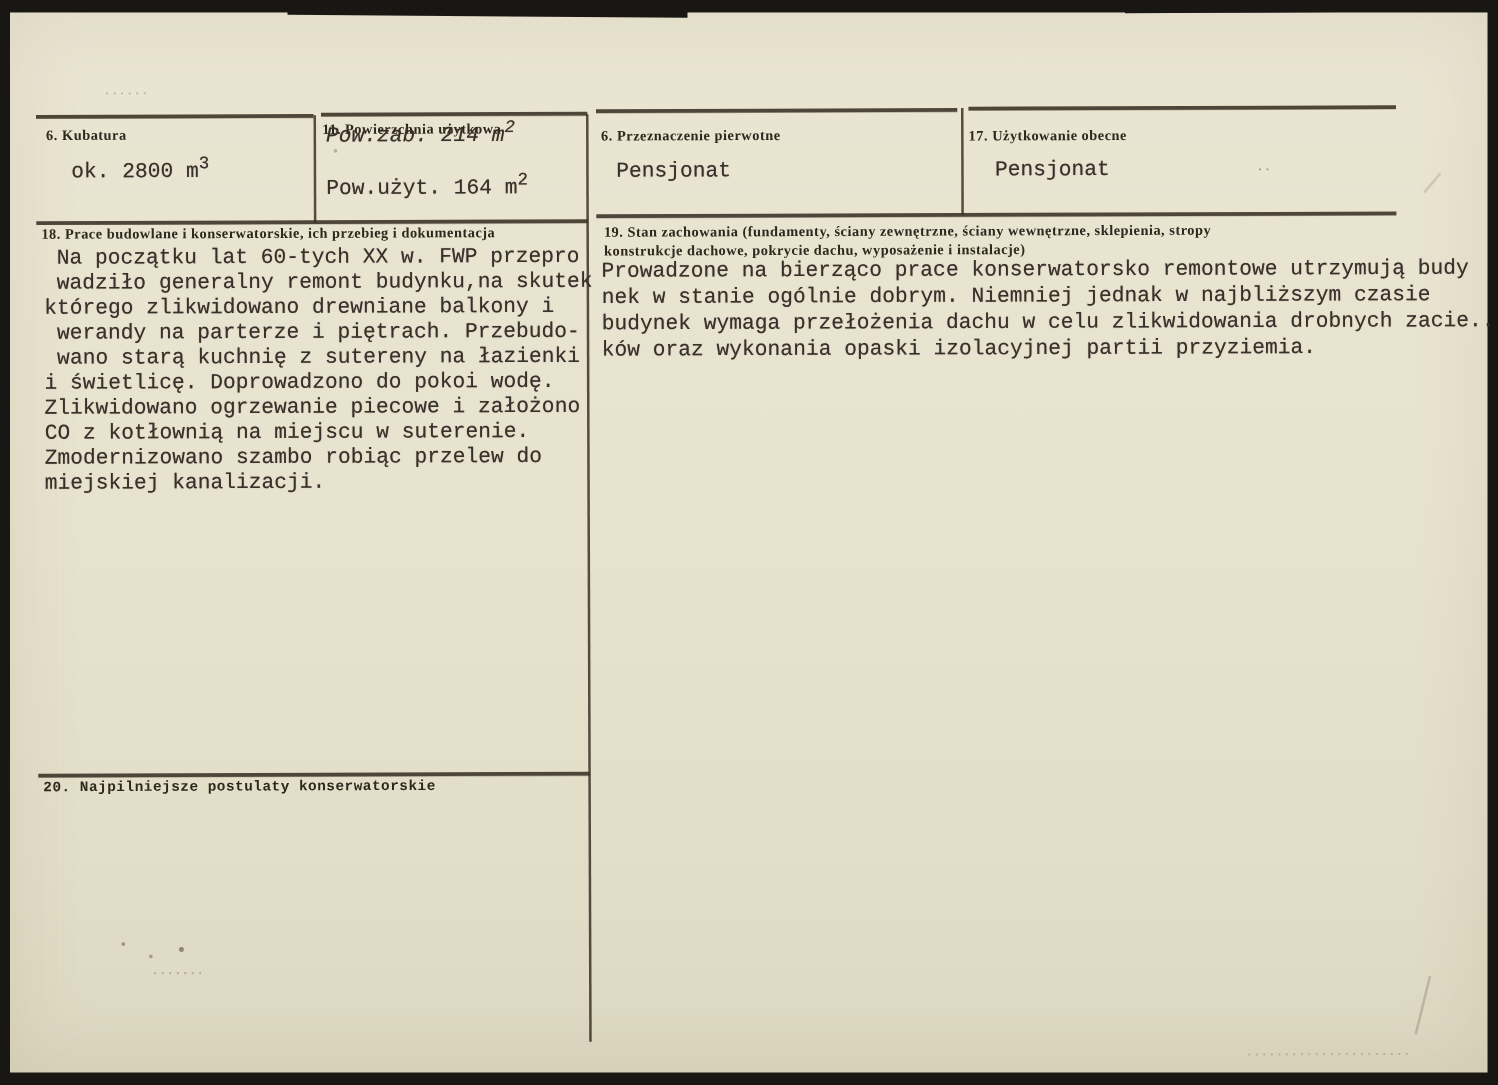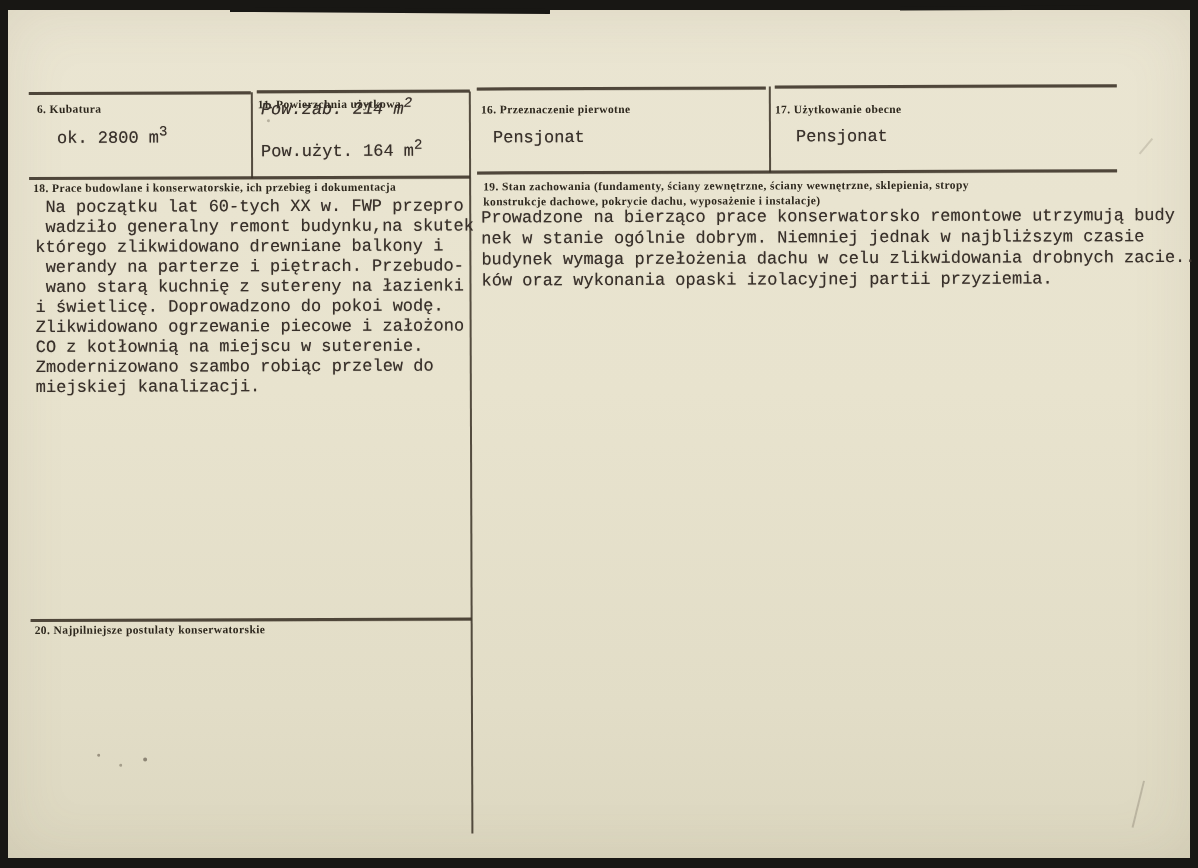"16. Przeznaczenie pierwotne" div.field-label { text: 16 -> 6 }
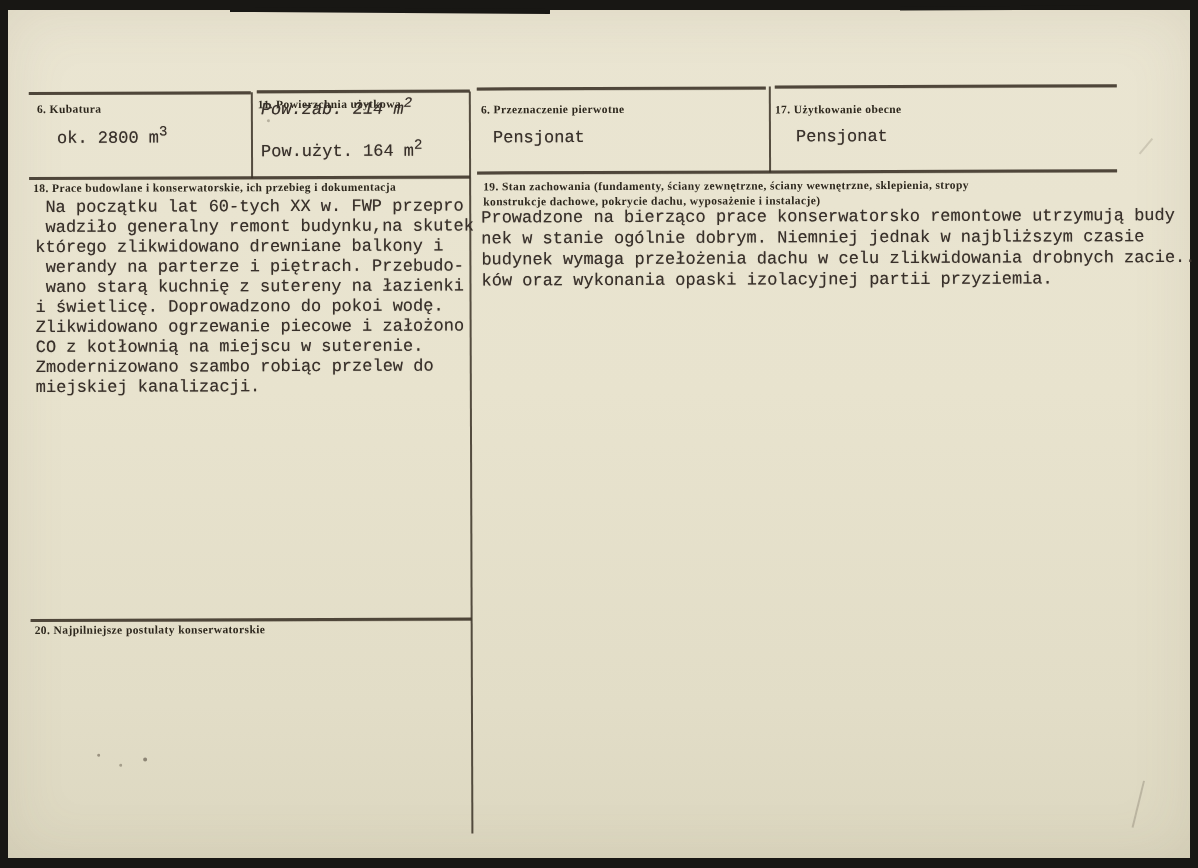"20. Najpilniejsze postulaty" div.field-label { font-family: none -> Liberation Mono, monospace }
